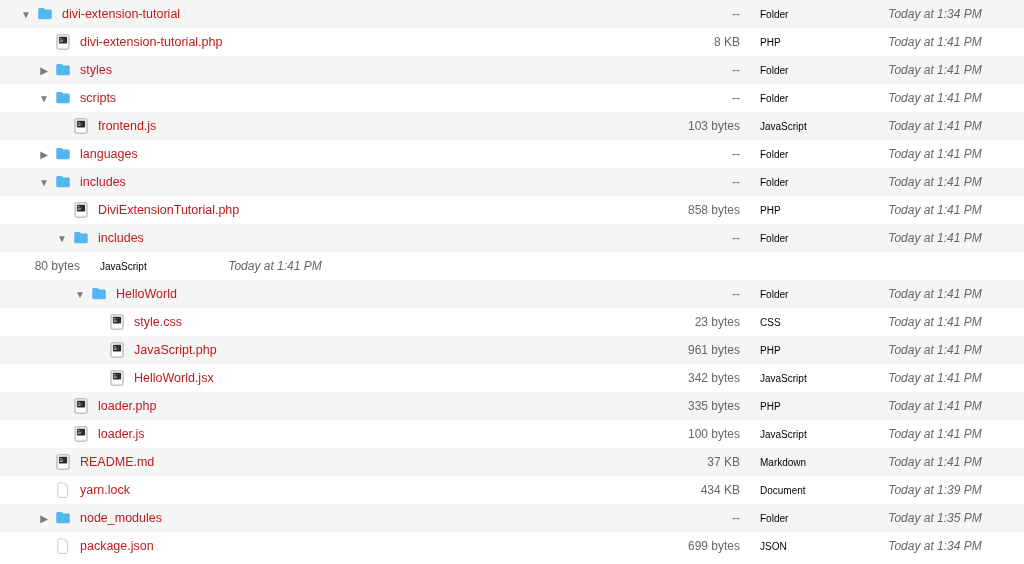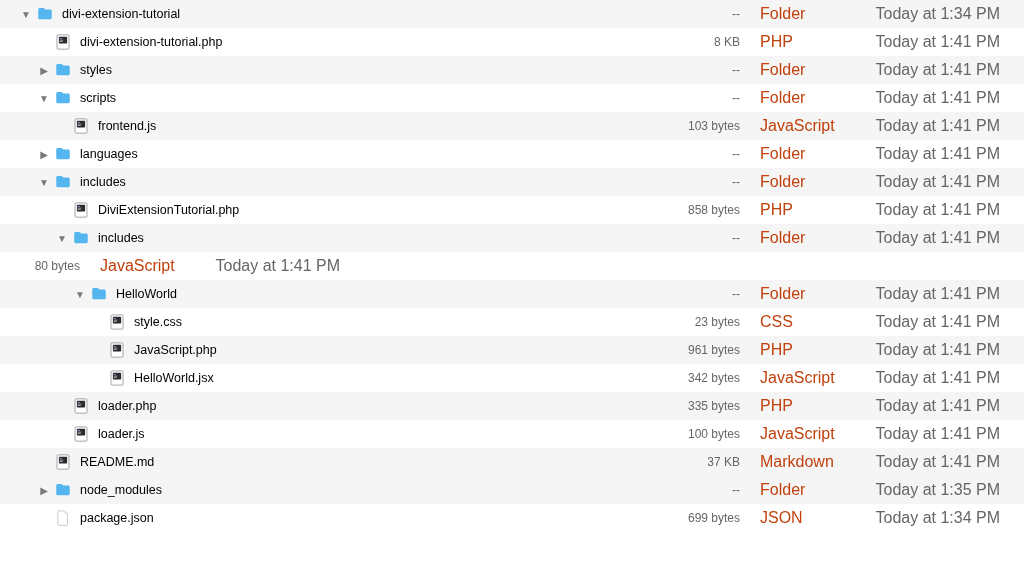"divi-extension-tutorial" .name-text { color: #000000 -> #b91c1c }
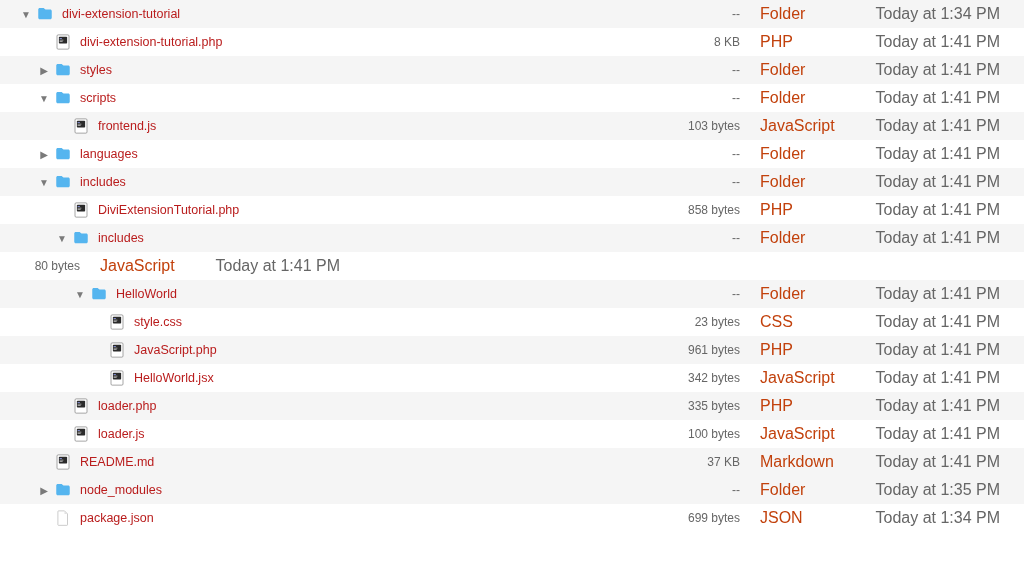"Folder" .kind-cell { color: #c2410c -> #000000; font-size: 16px -> 10px }
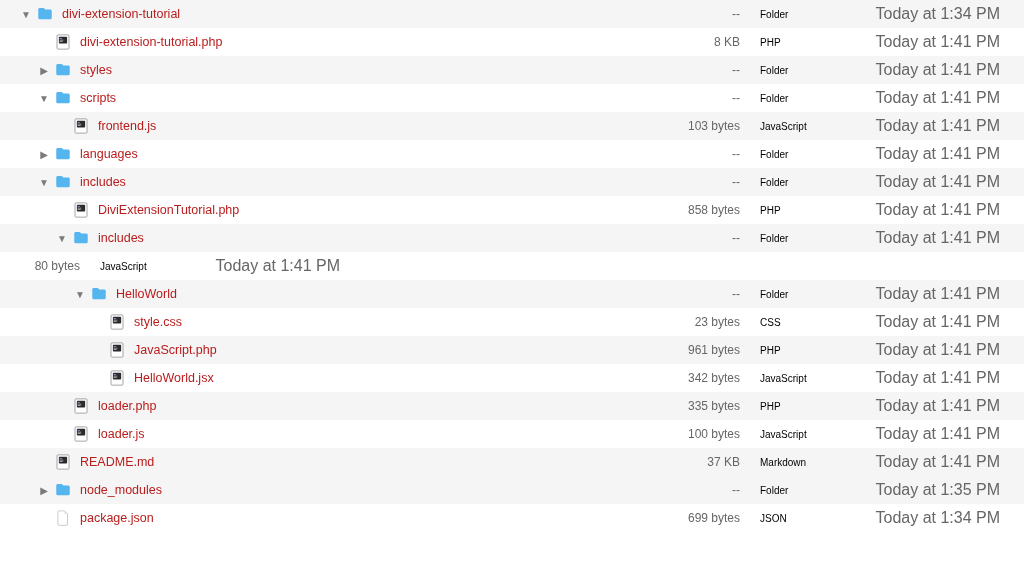"Today at 1:34 PM" .date-cell { font-size: 16px -> 12px; font-style: none -> italic; text-align: right -> center }
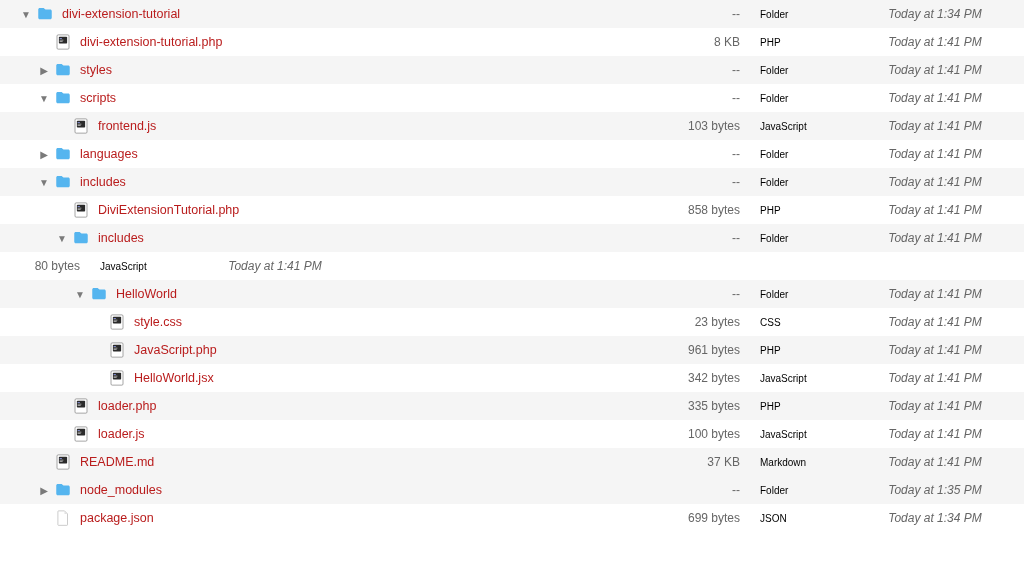"yarn.lock" div.row { html: none -> <div> <div> <span></span> <span>▶</span> <span> <svg> <path></path> <path></path> </svg> </span> <span>yarn.lock</span> </div> <div>434 KB</div> <div>Document</div> <div>Today at 1:39 PM</div> </div> }
